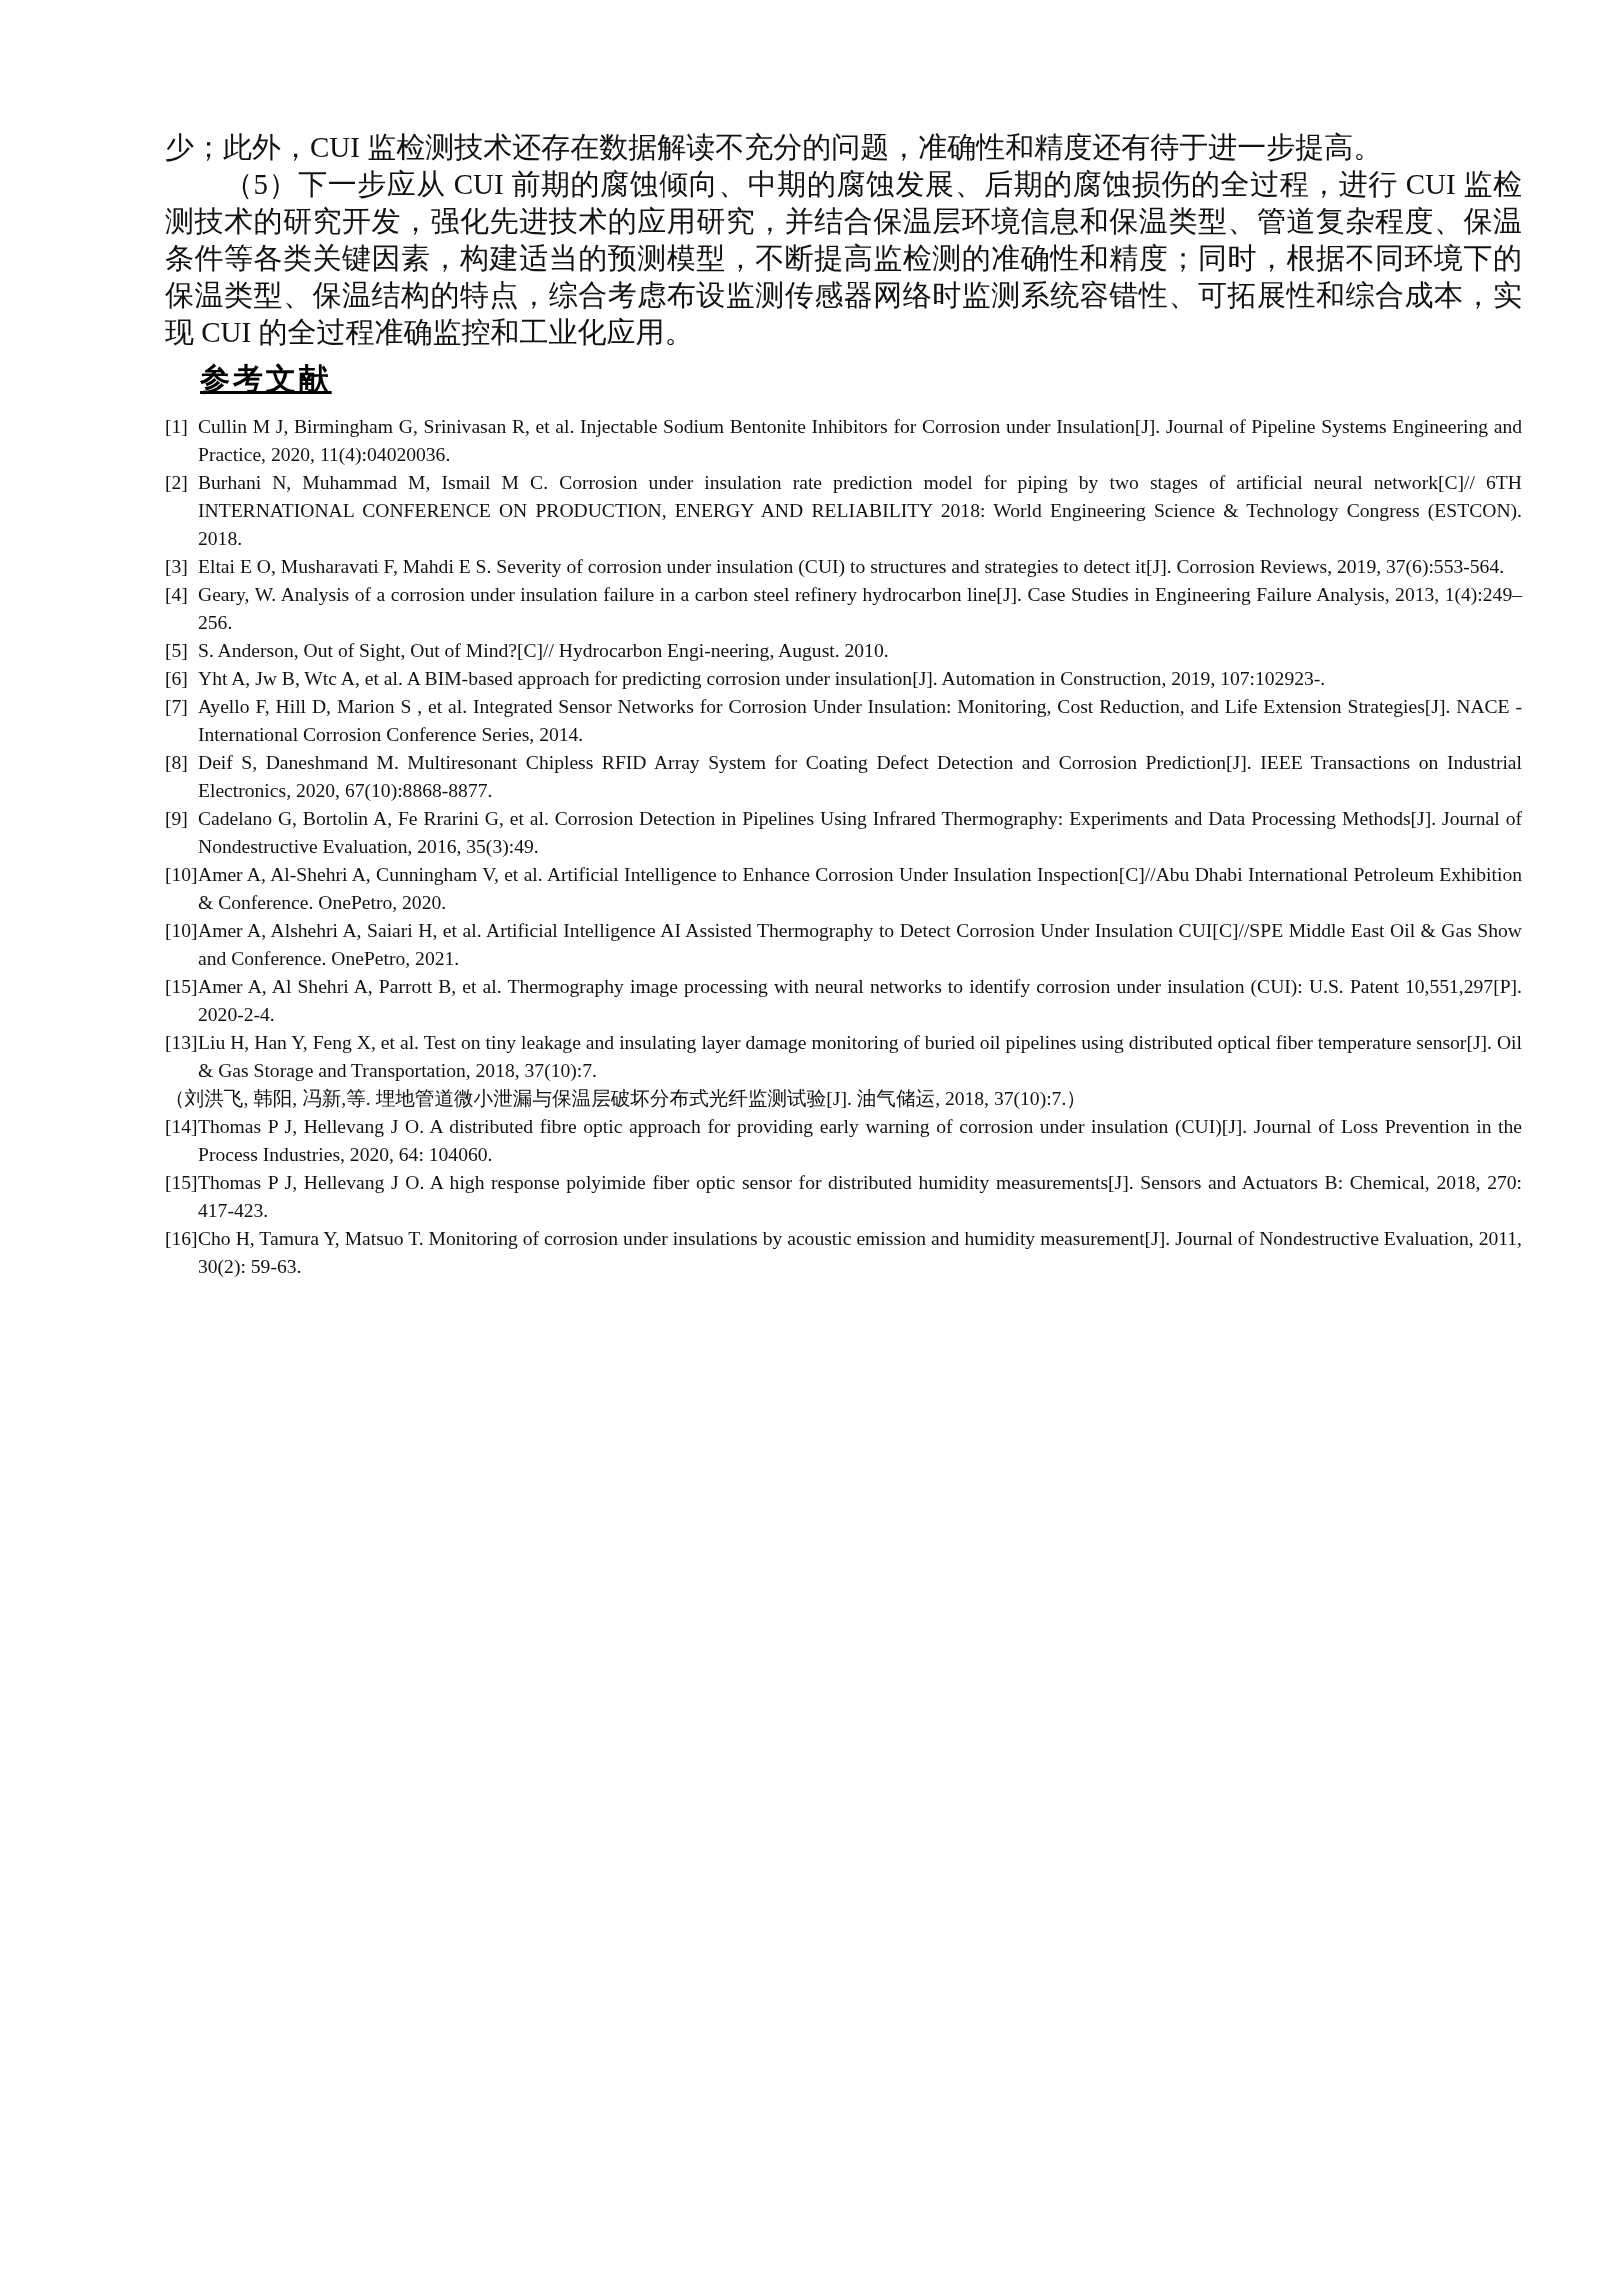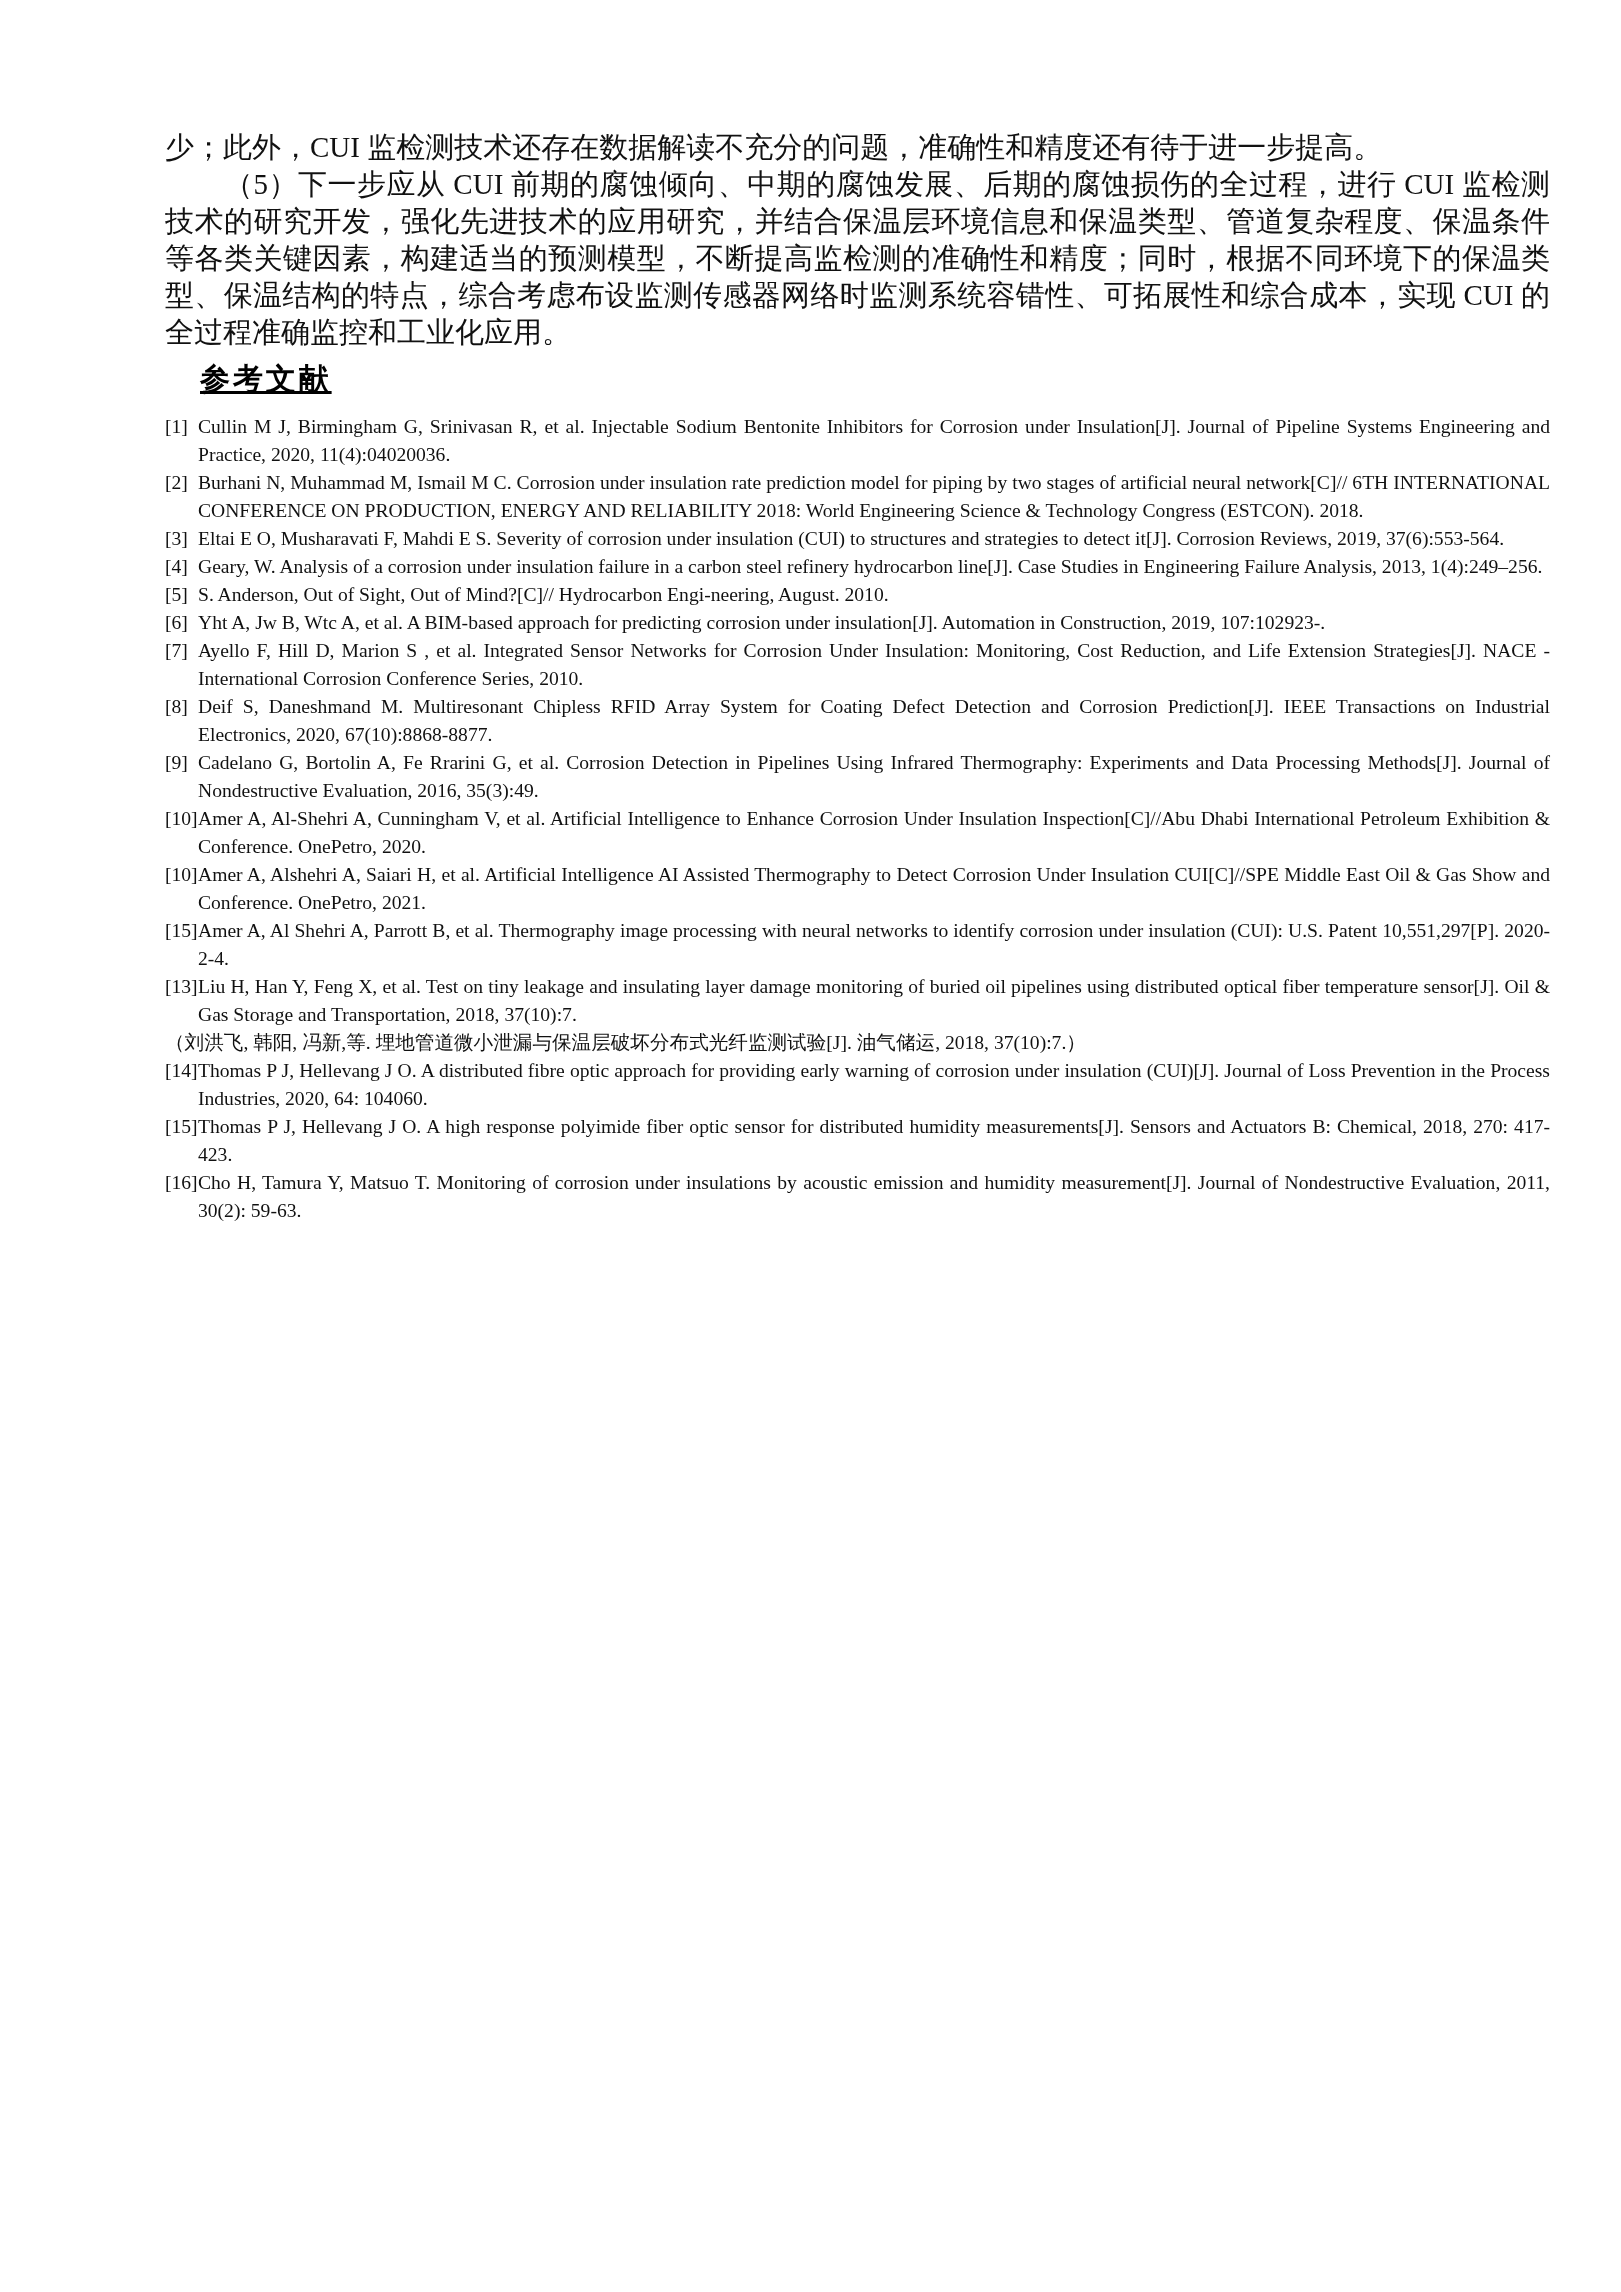"少；此外，CUI" .page { padding: 129px 71px 0 165px -> 129px 99px 0 165px }
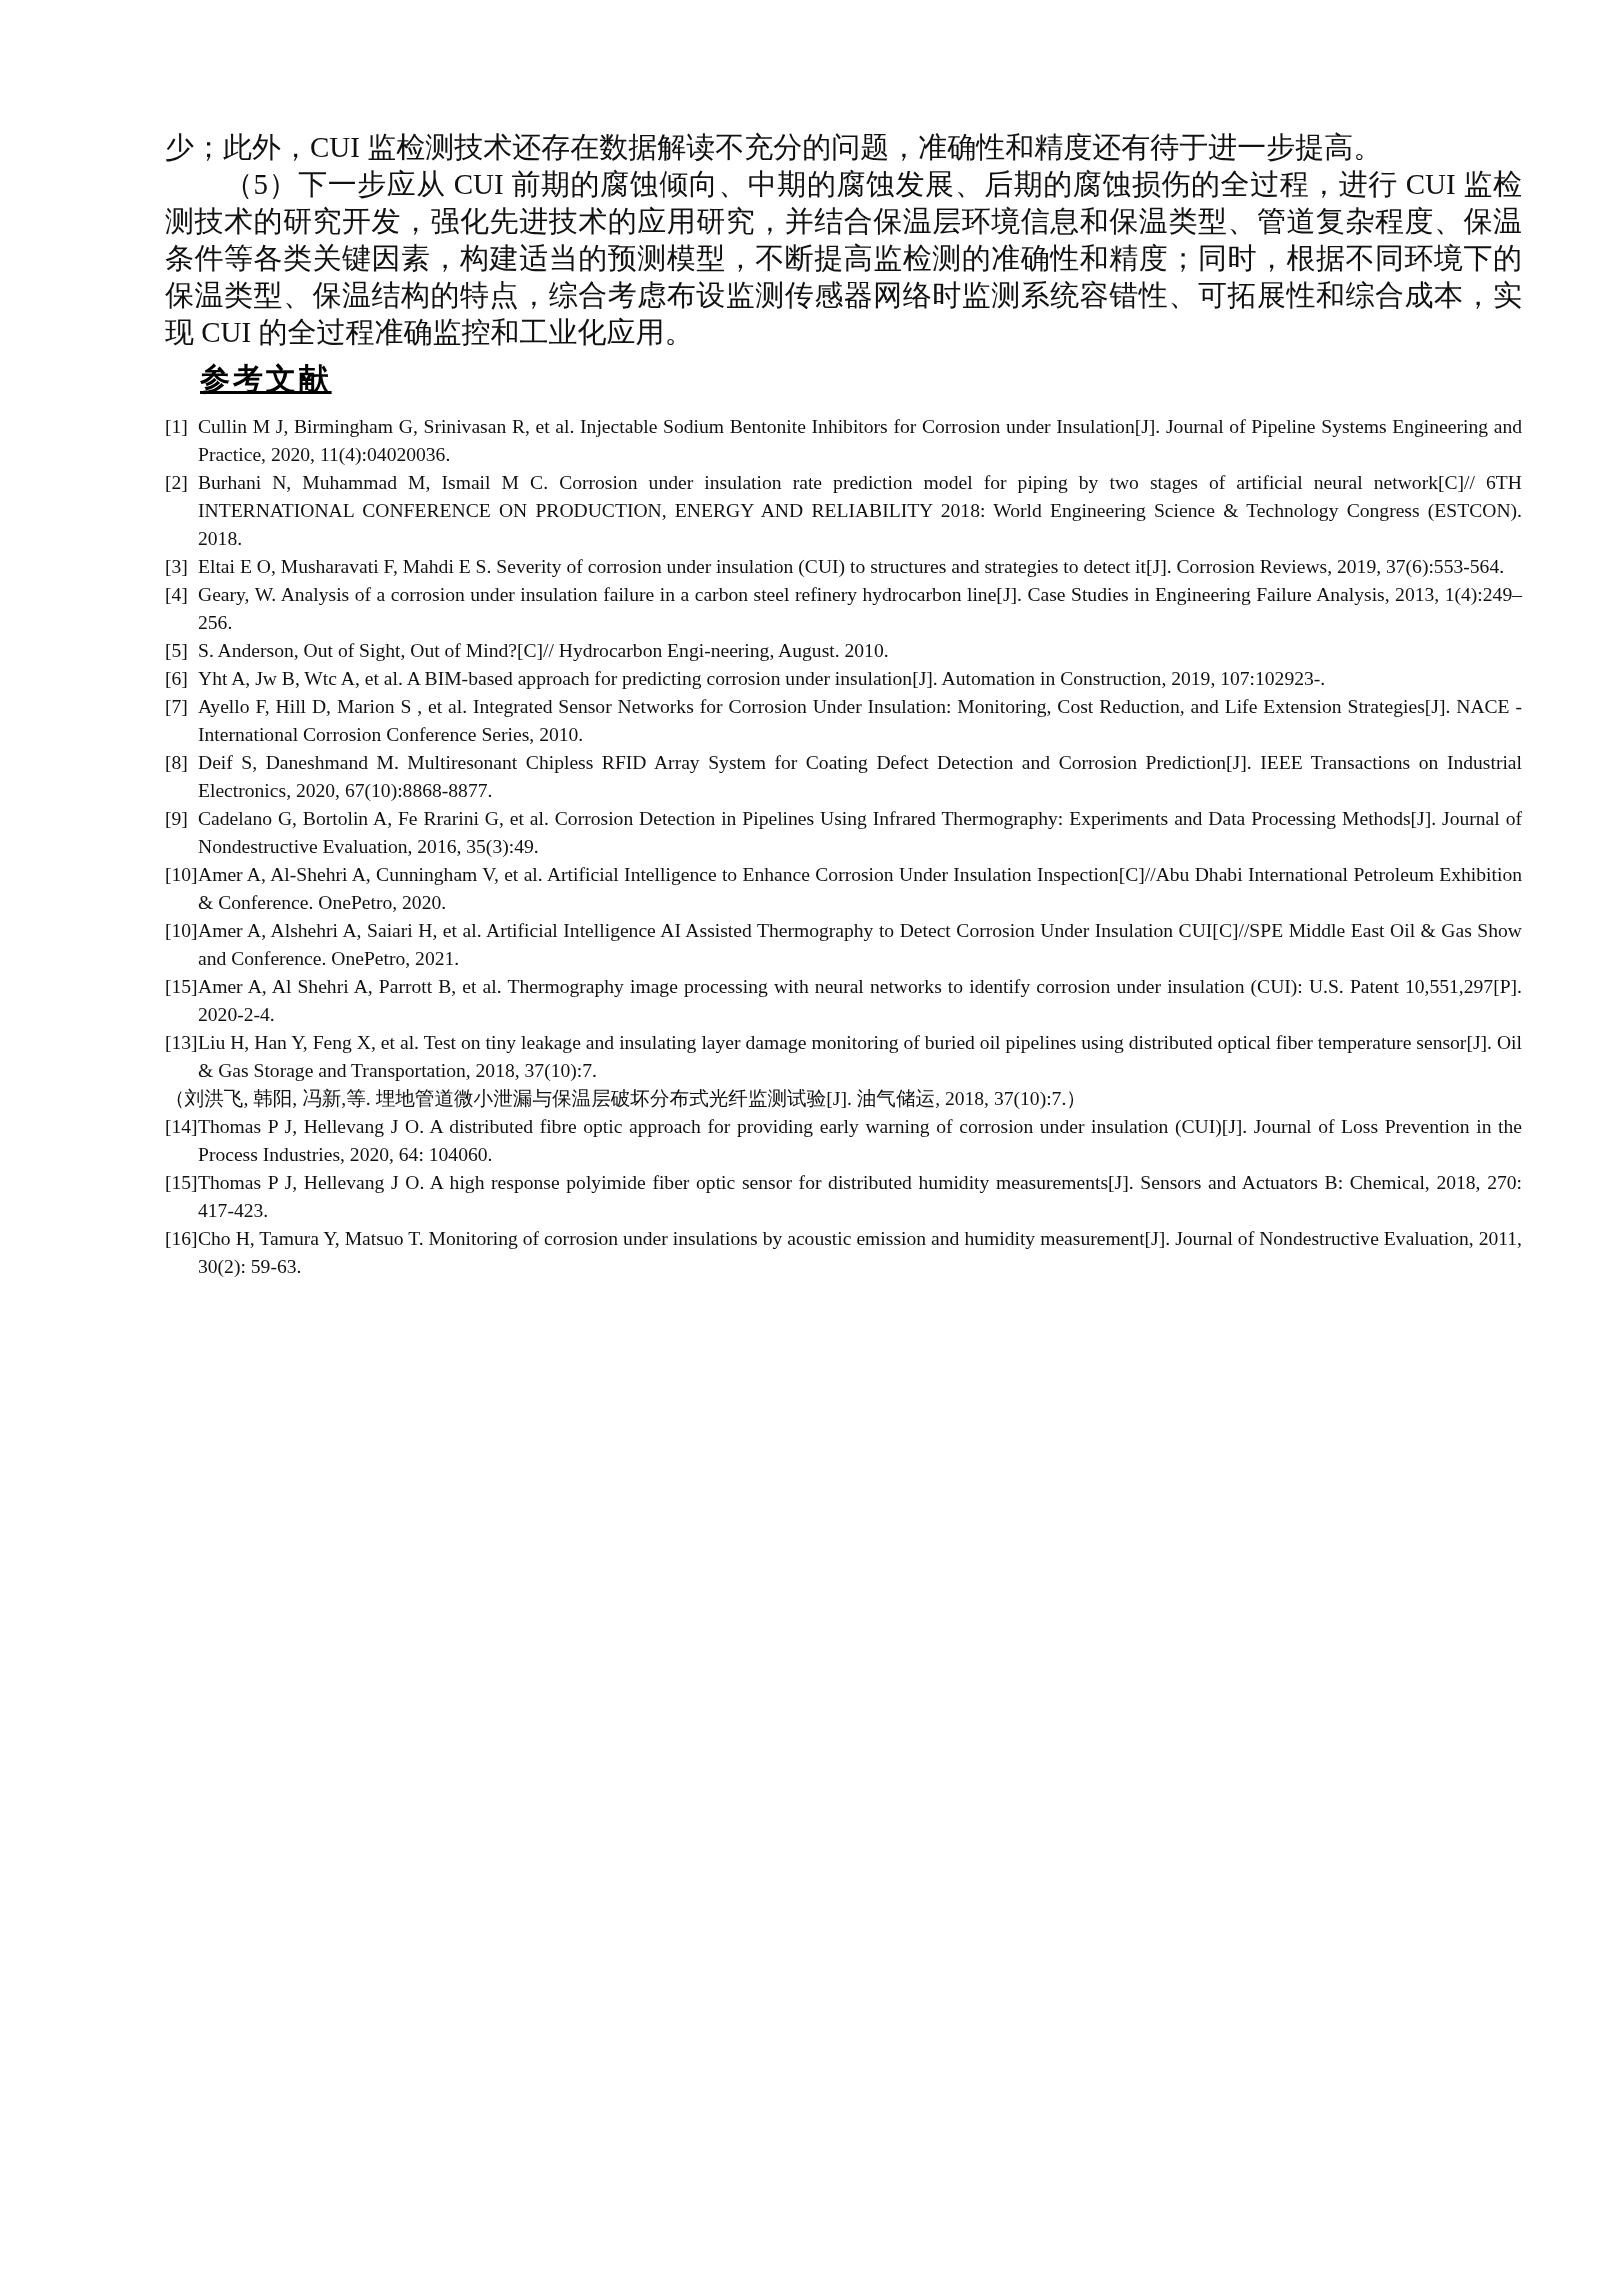"Ayello F, Hill D, Marion" span { text: 2010 -> 2014 }
